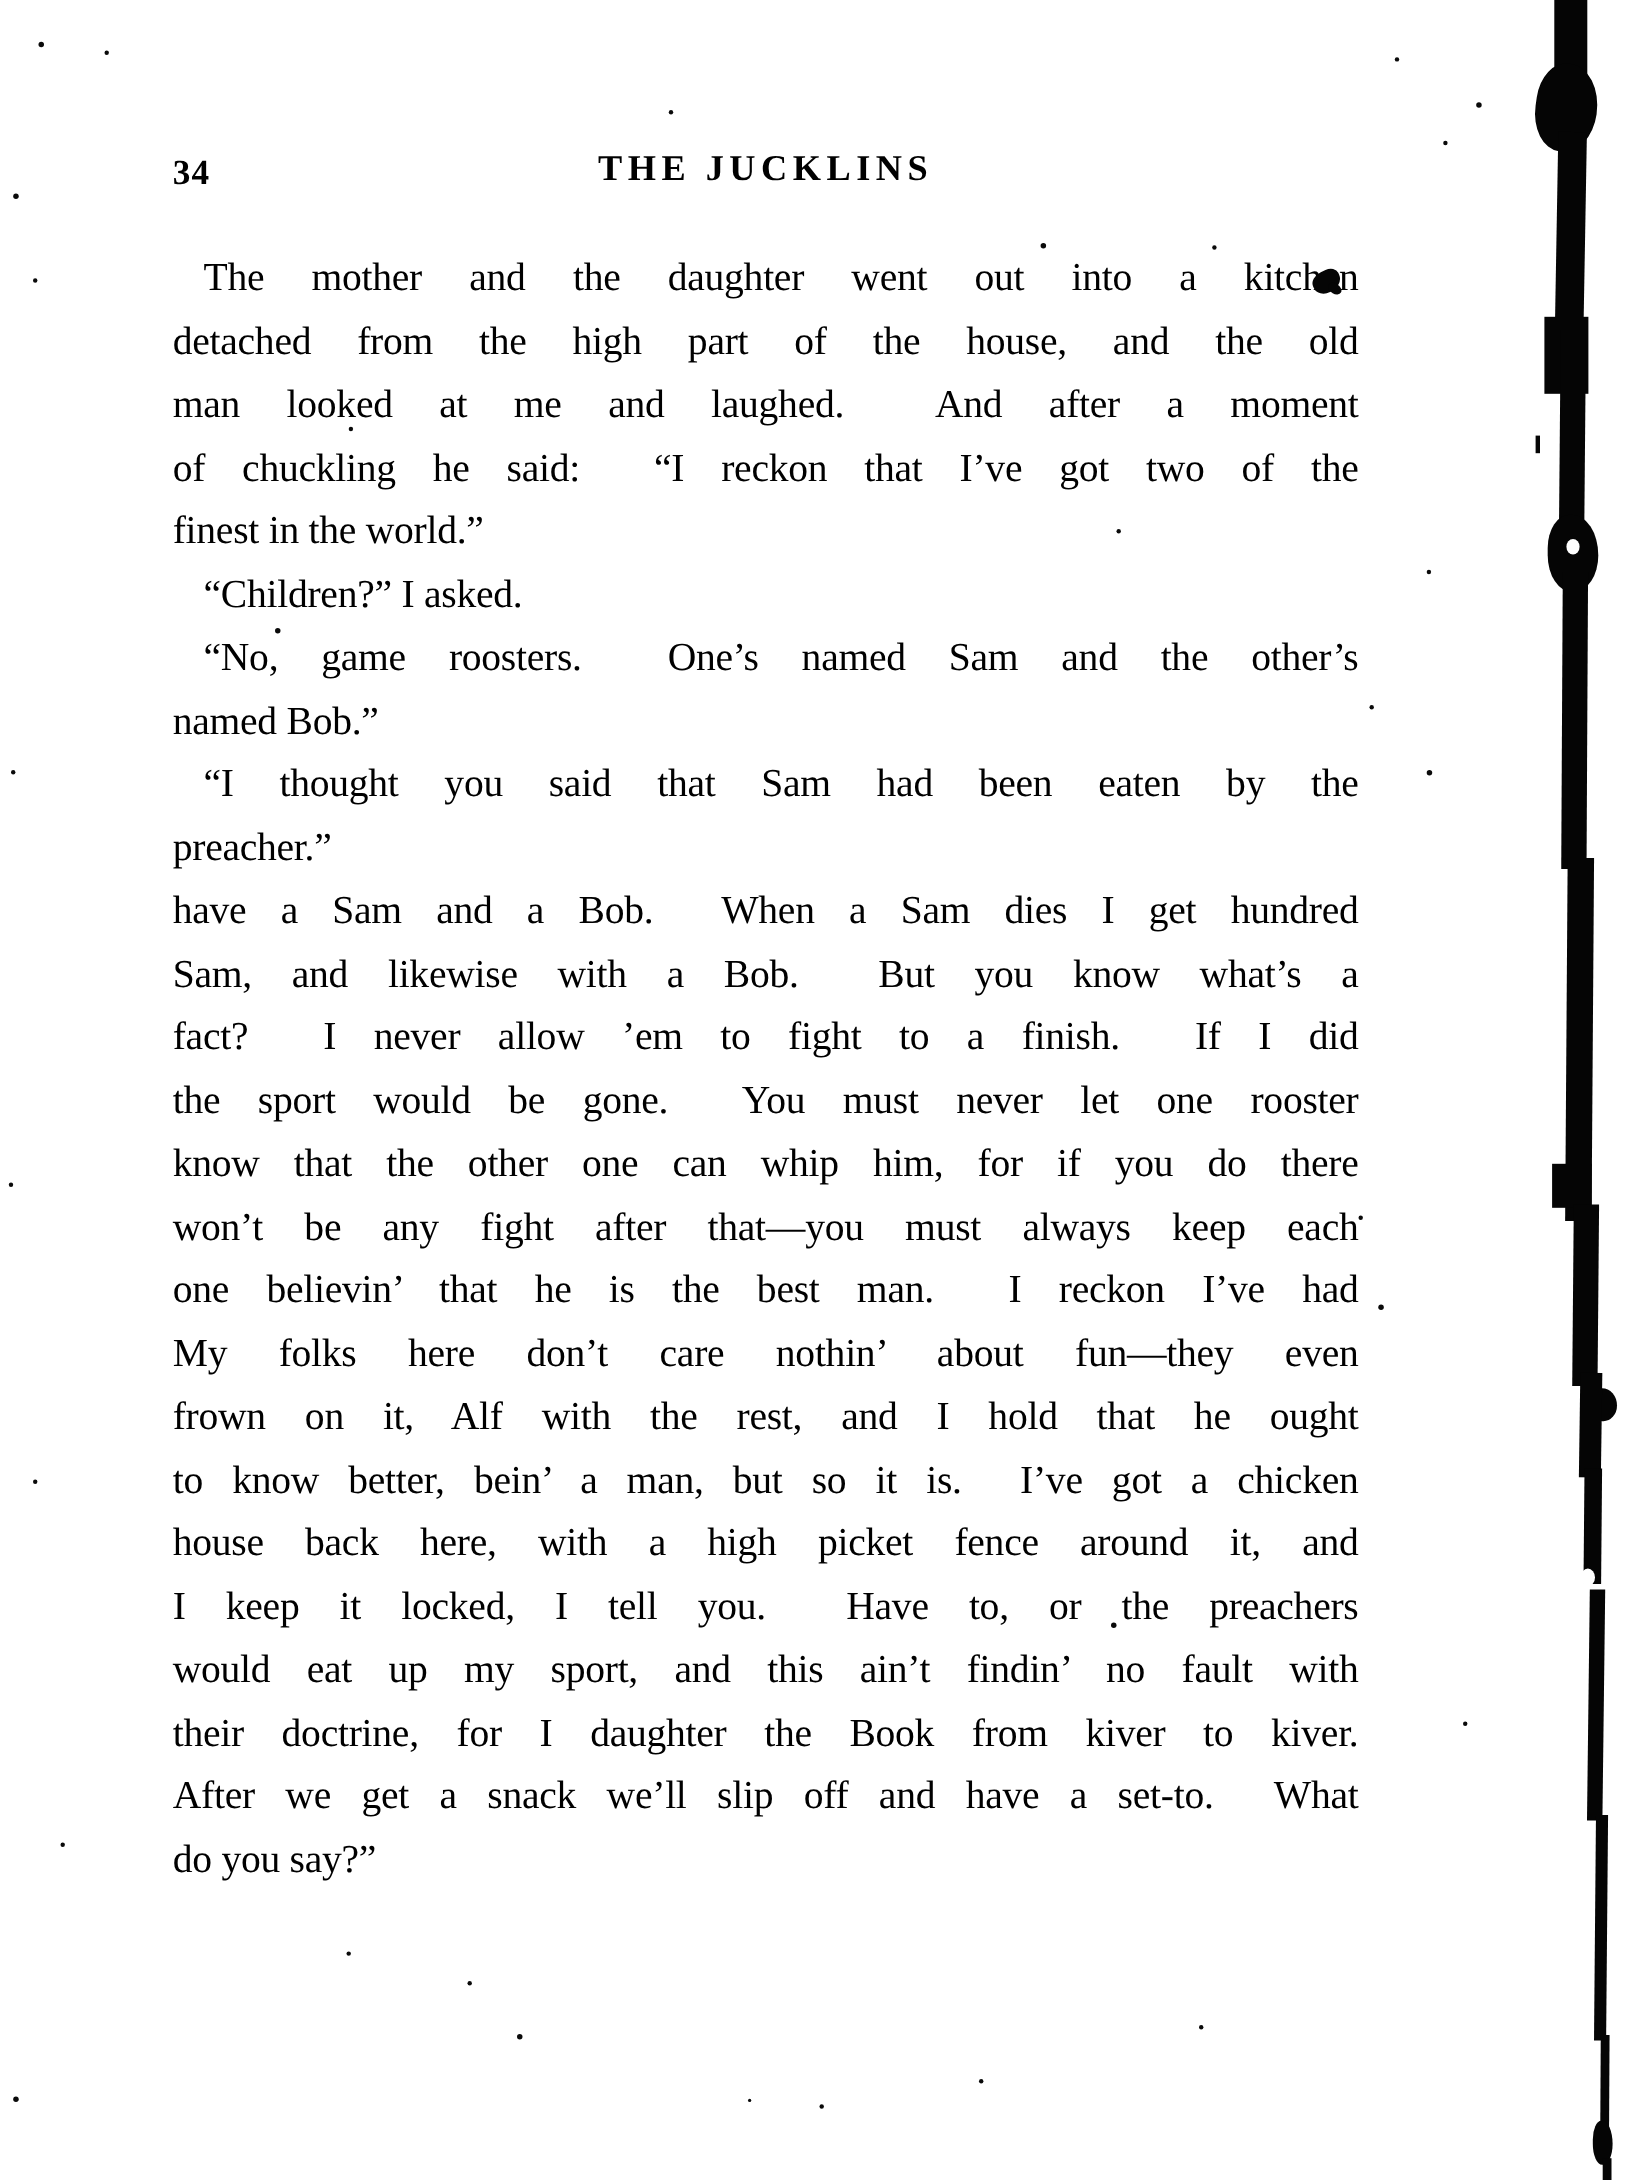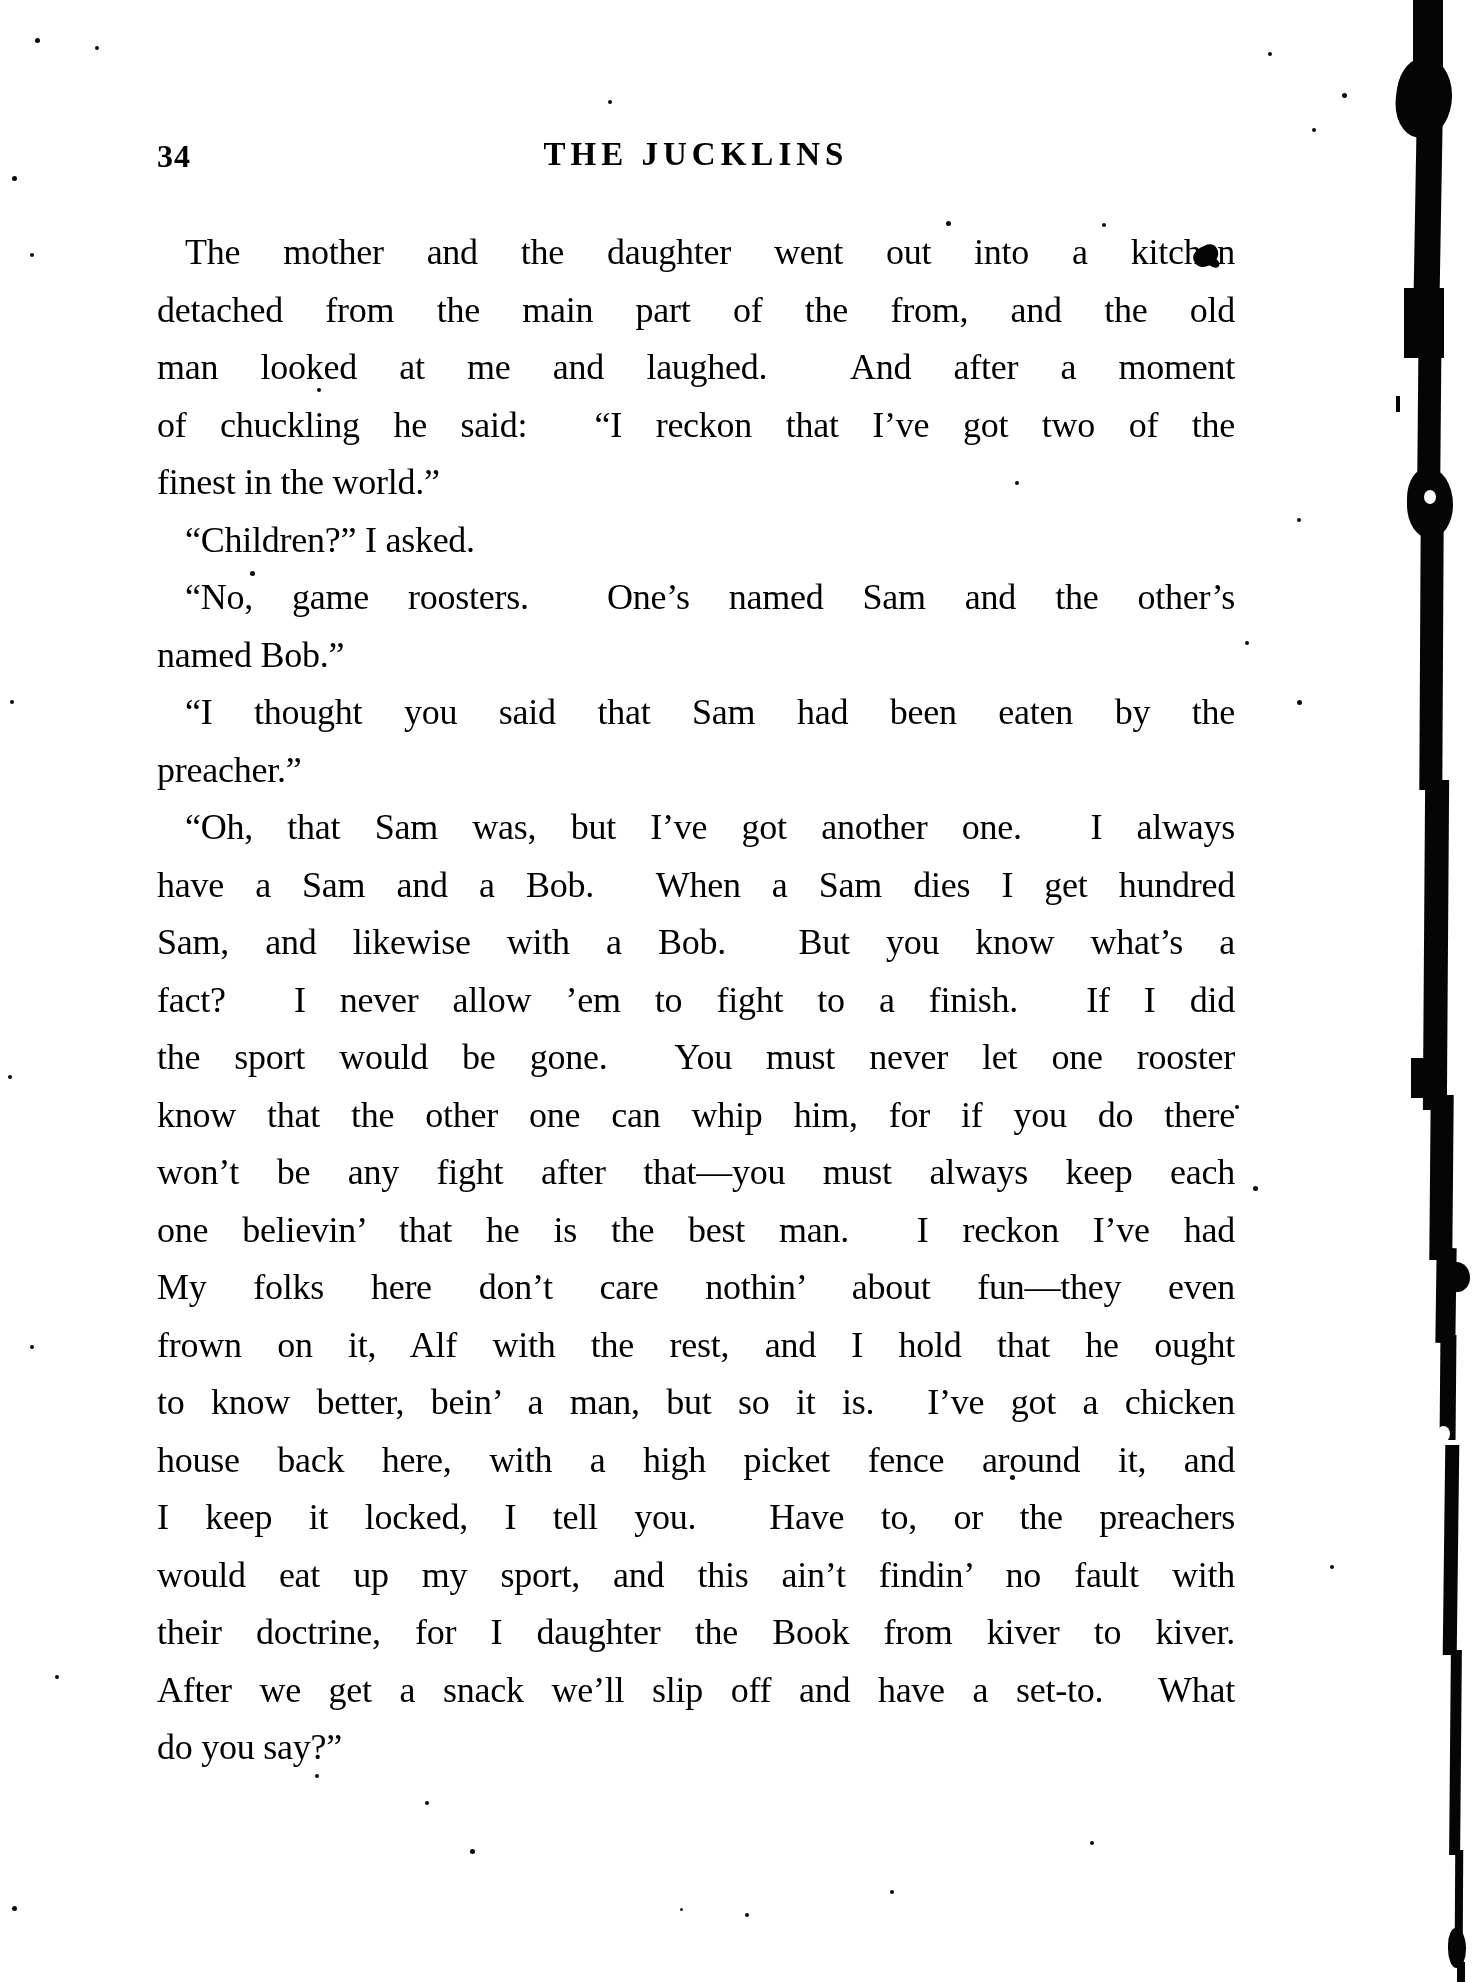"detached from the main part" div.line { text: main part of the from -> high part of the house }
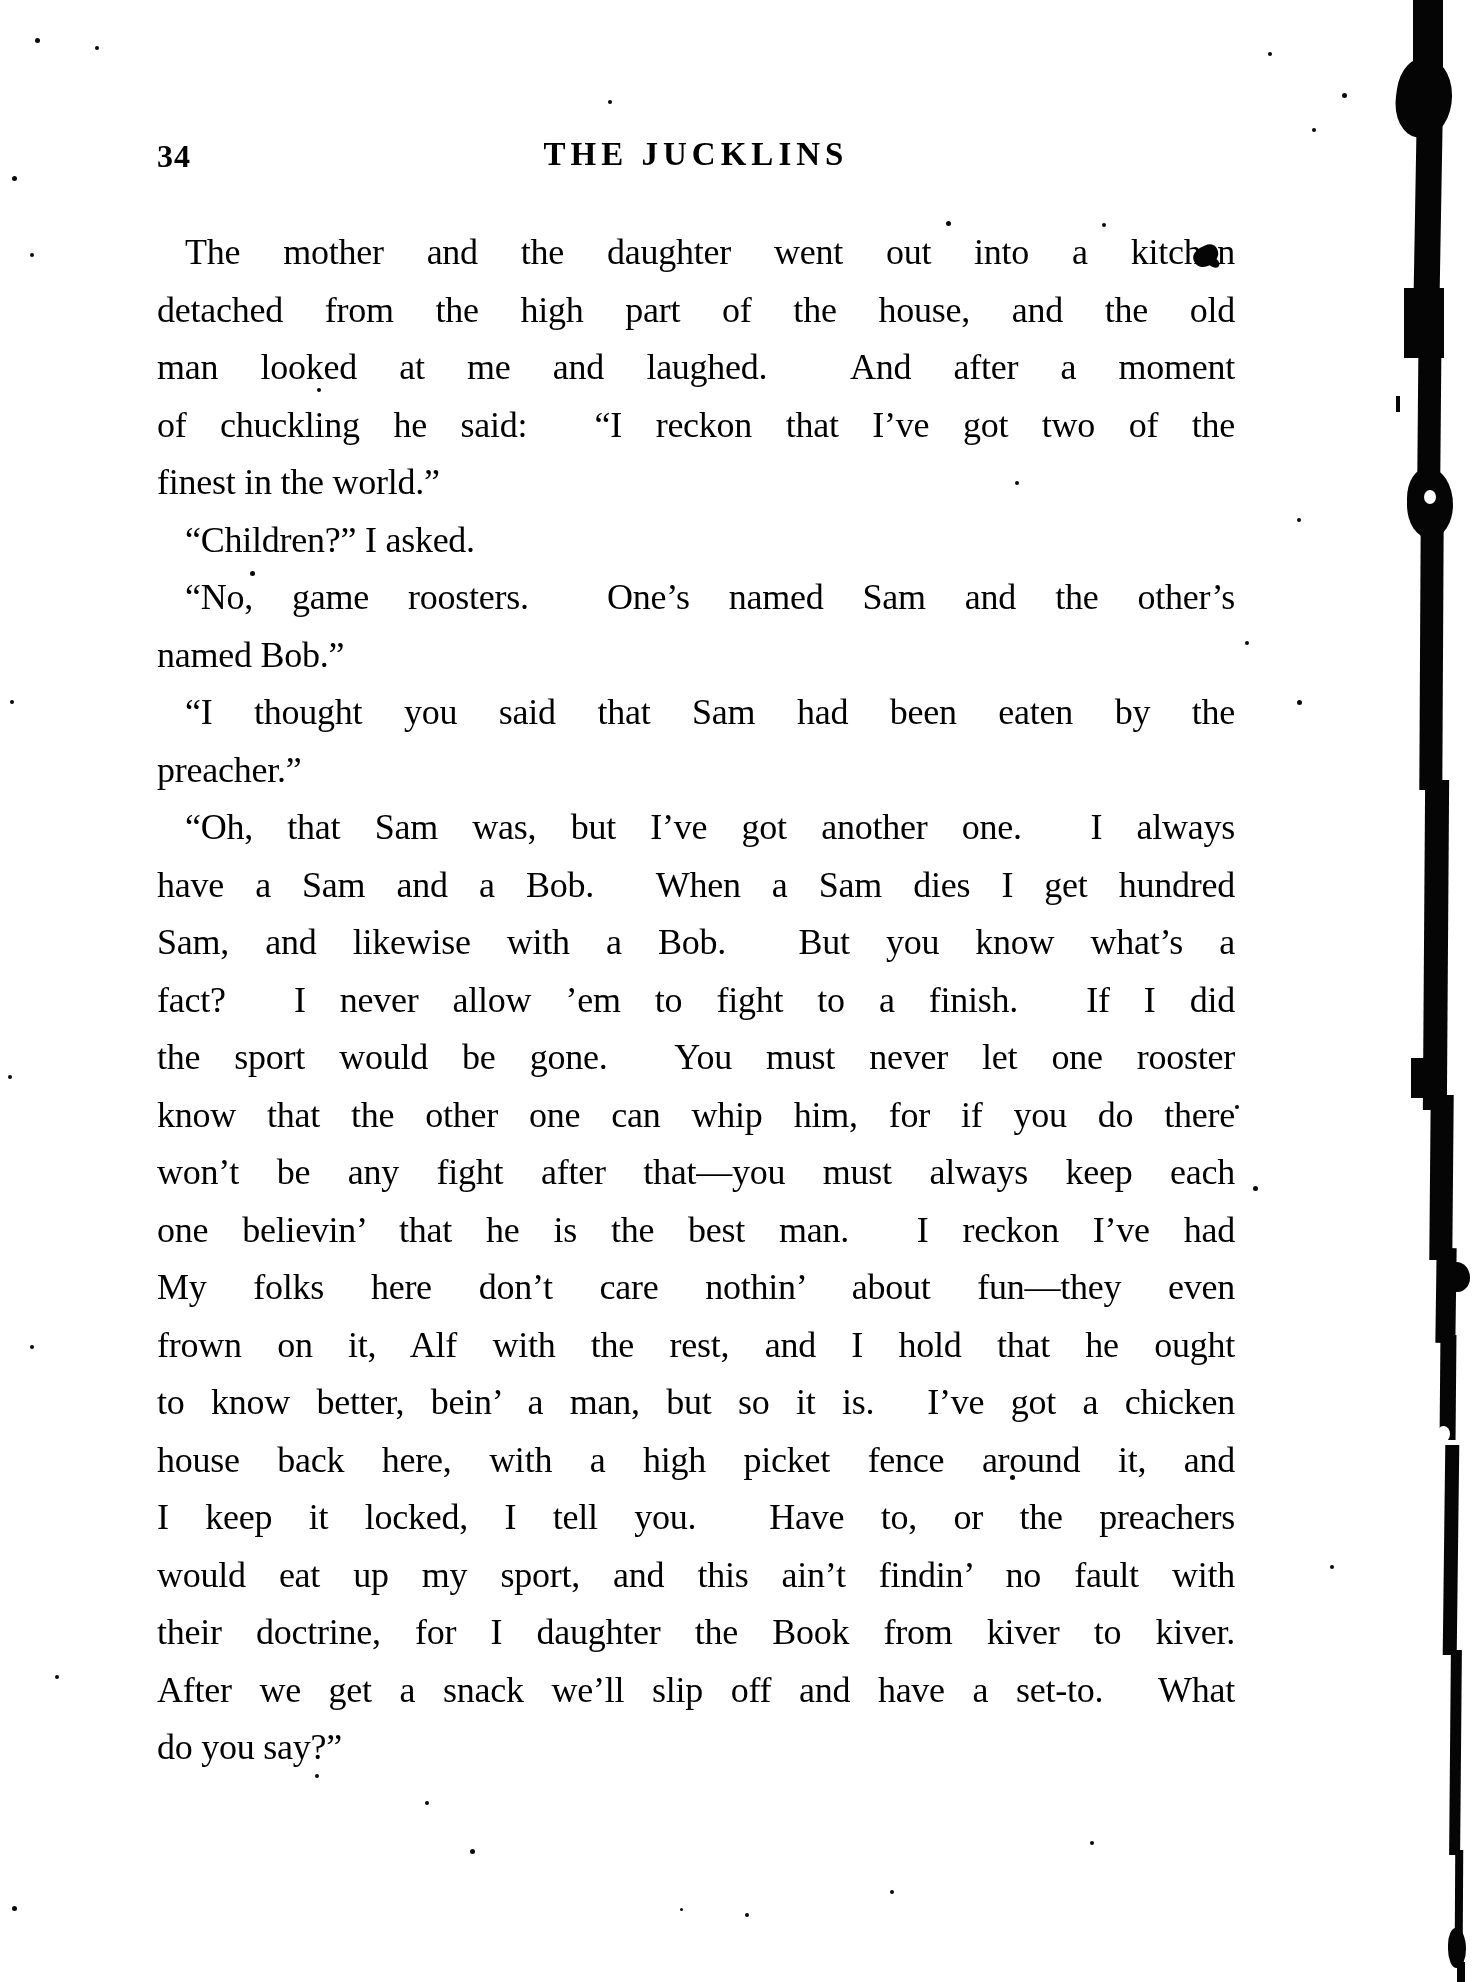"“Oh, that Sam was, but" div.line { html: <div>“Oh, that Sam was, but I’ve got another one. I always</div> -> none }
